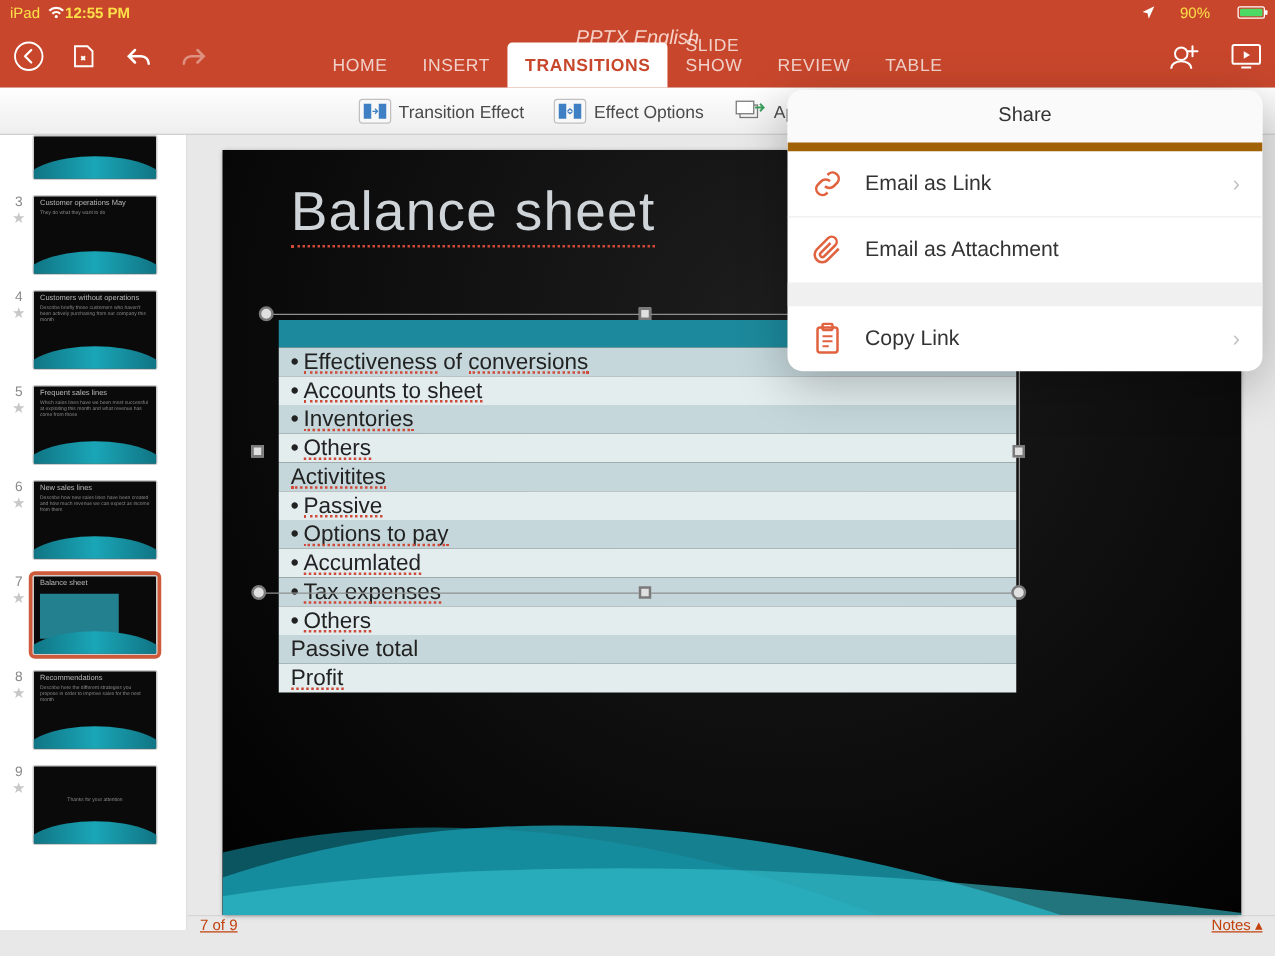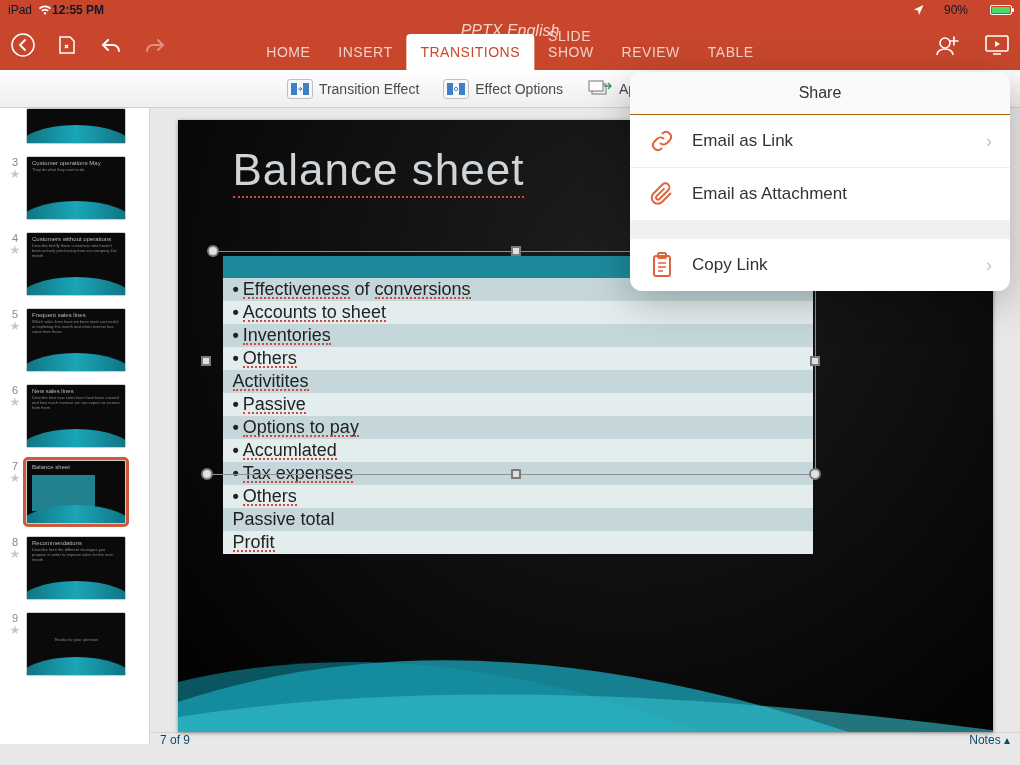"iPad" .status-bar { color: #0f172a -> #fde047 }
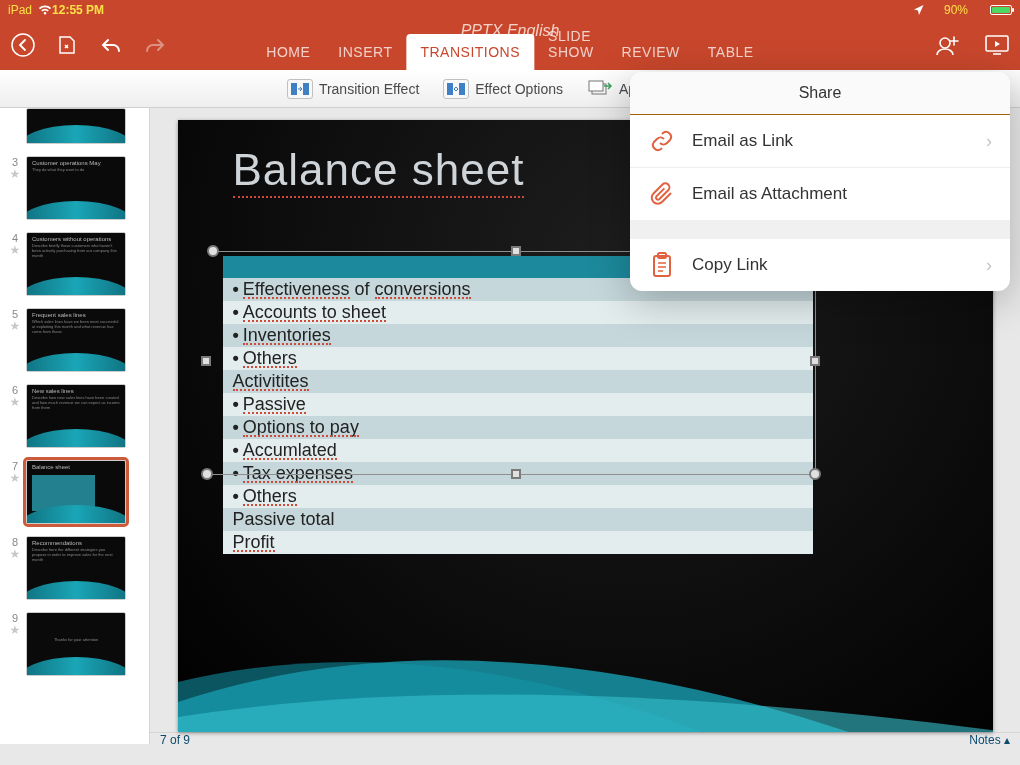"TRANSITIONS" .tab.active { font-weight: 400 -> 700 }
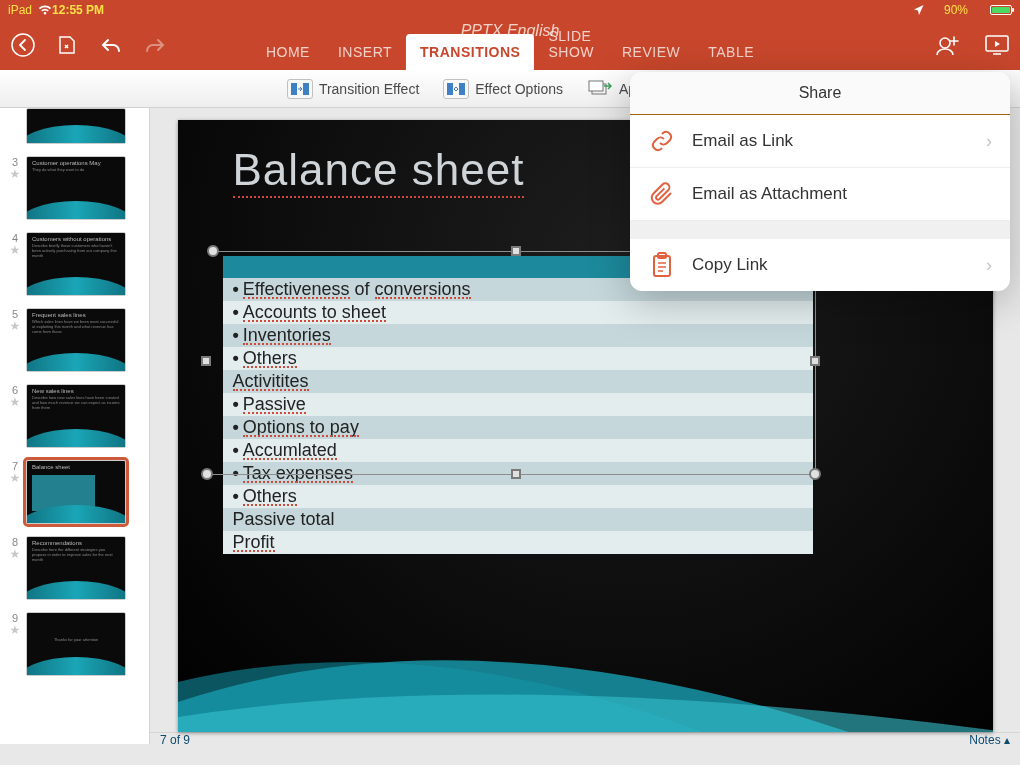"Share" .popover-title { border-bottom: 1px solid #a16207 -> 7px solid #a16207 }
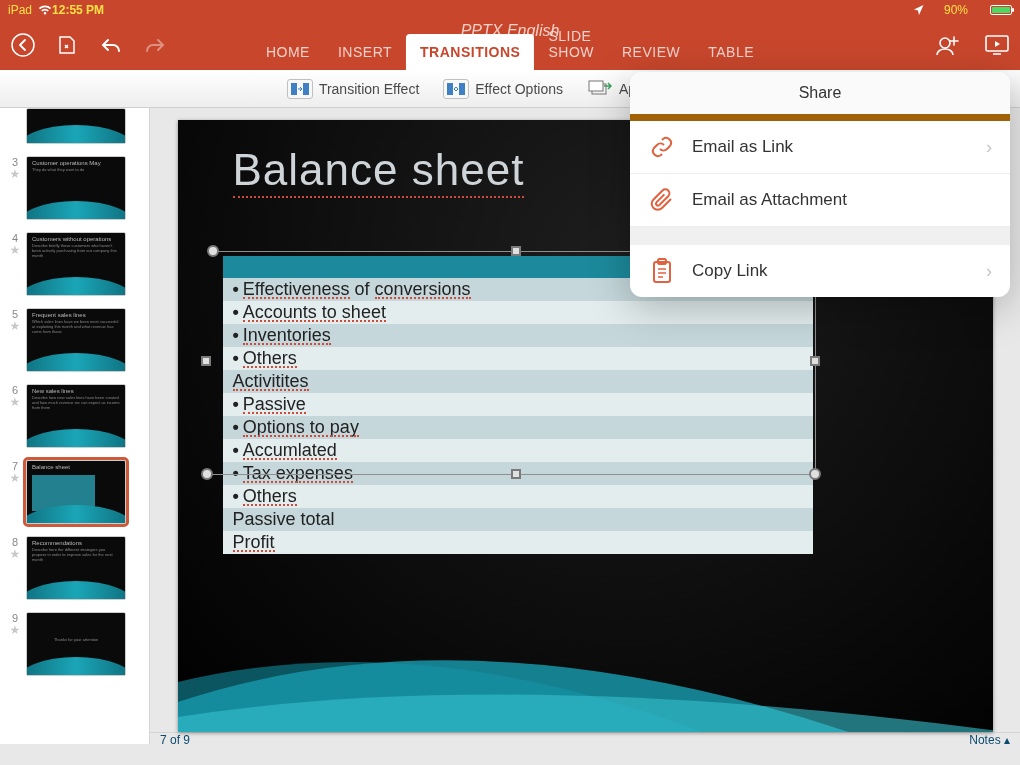"7 of 9" .footer-bar { color: #0c4a6e -> #c2410c; text-decoration: none -> underline }
